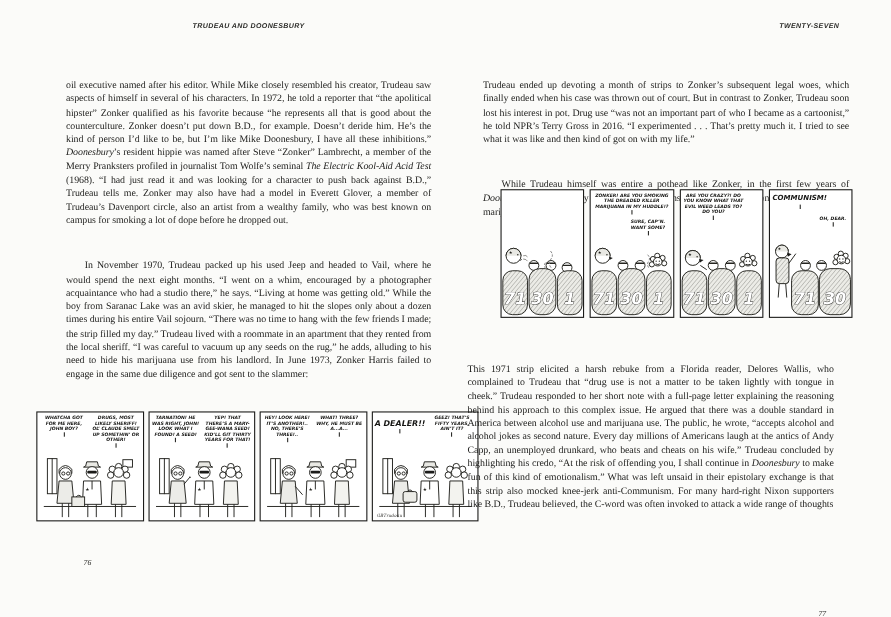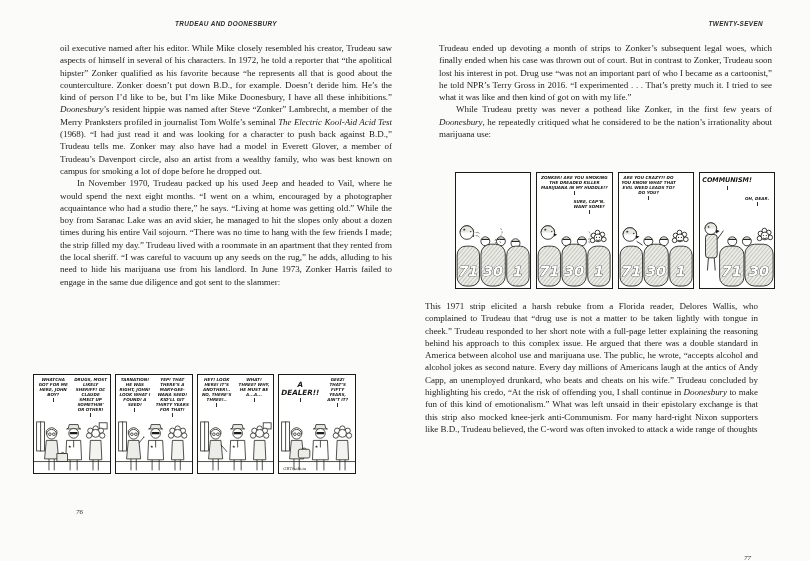"oil executive named after his" .textcol p { margin-top: none -> 29px }
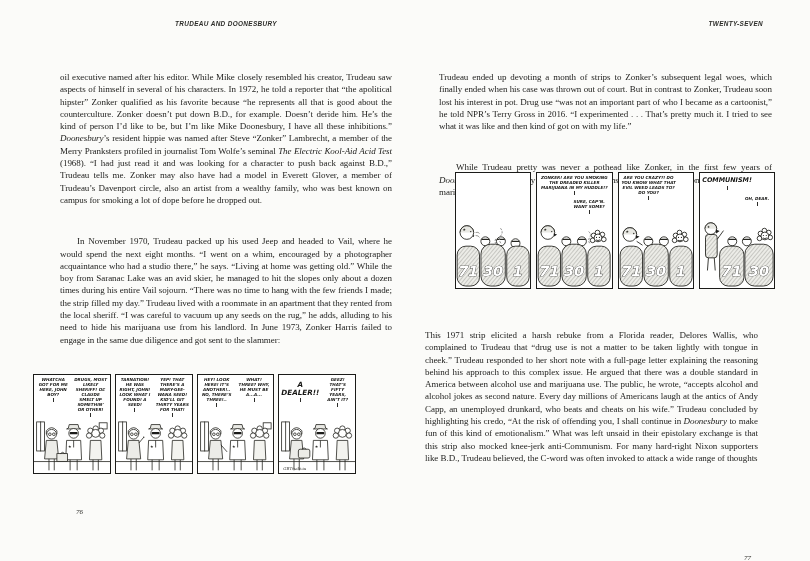"While Trudeau pretty was never" span { text: pretty was never -> himself was entire }
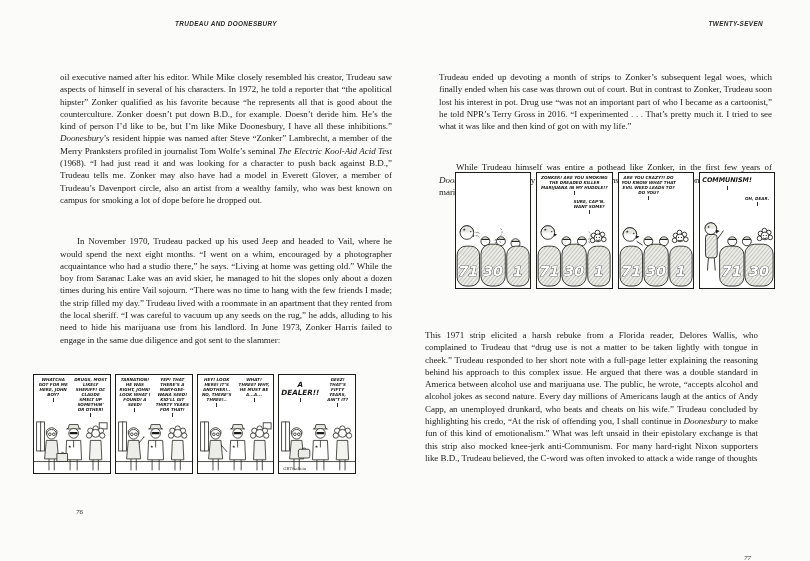"A DEALER!!" #jail-strip { width: 323px -> 402px }
